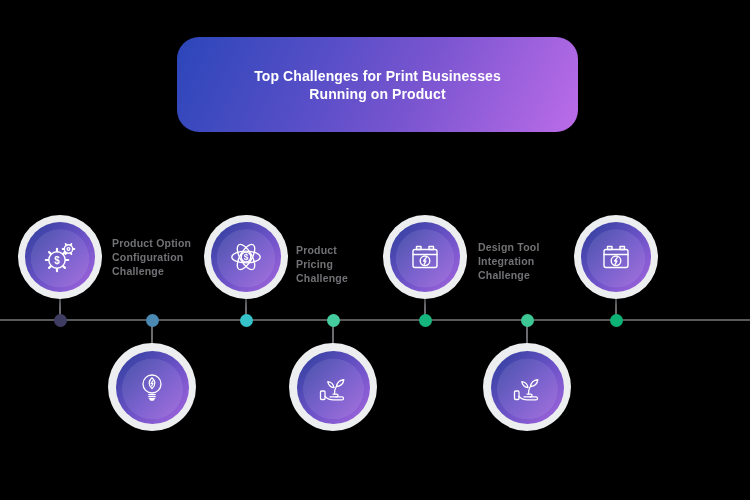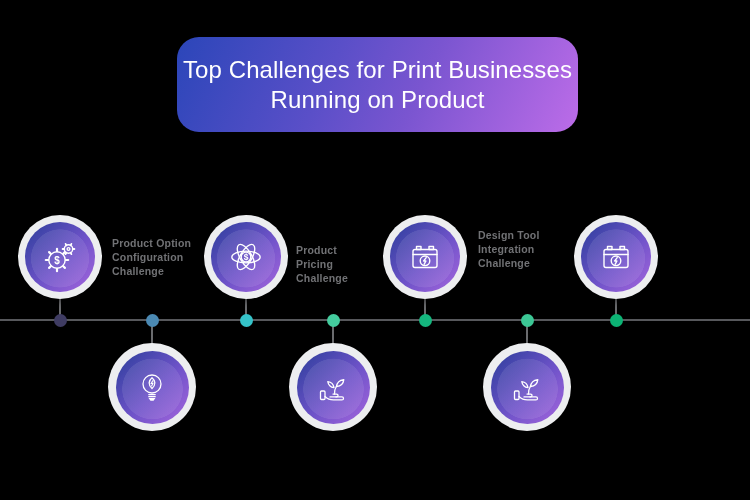"Top Challenges for Print Businesses" .banner .title-line { font-size: 24px -> 14px; font-weight: 400 -> 700 }
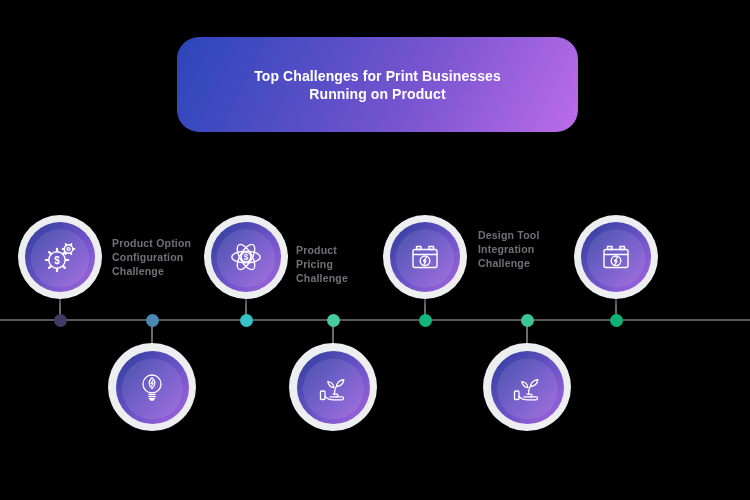"Design Tool Integration Challenge" .label-3 { top: 228px -> 240px }
